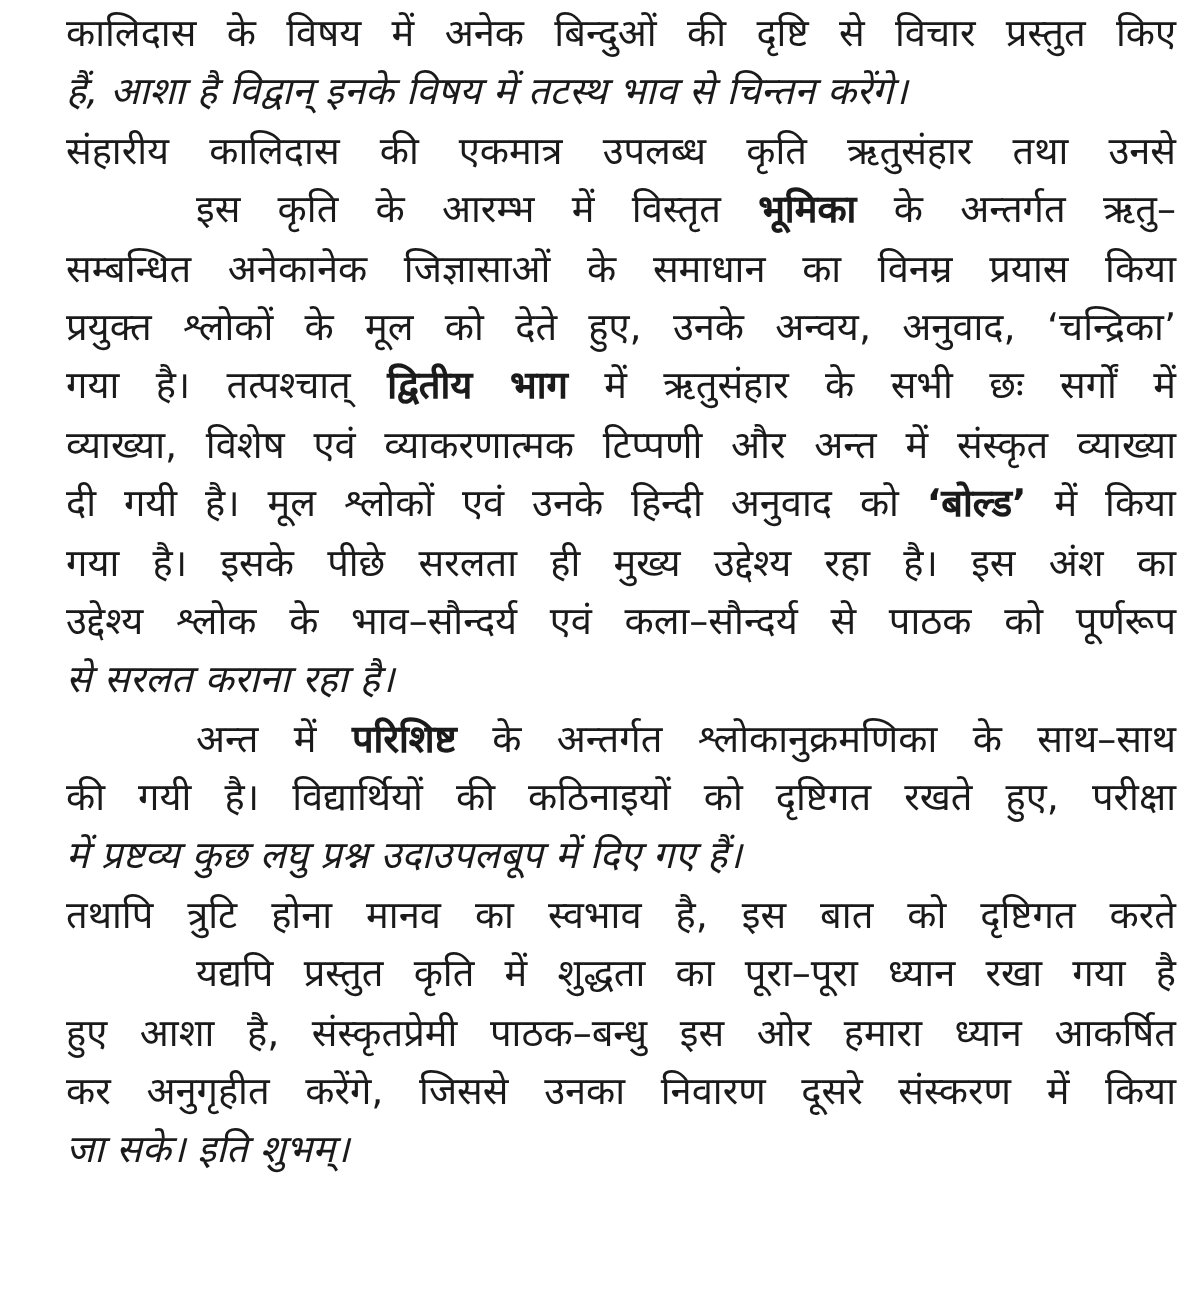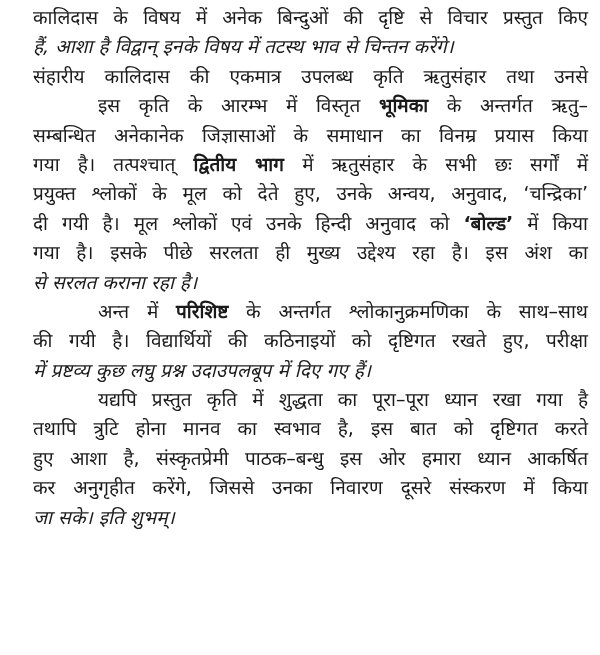"गया है। तत्पश्चात् द्वितीय भाग" div.line { order: before "प्रयुक्त श्लोकों के मूल को" -> after "प्रयुक्त श्लोकों के मूल को" }
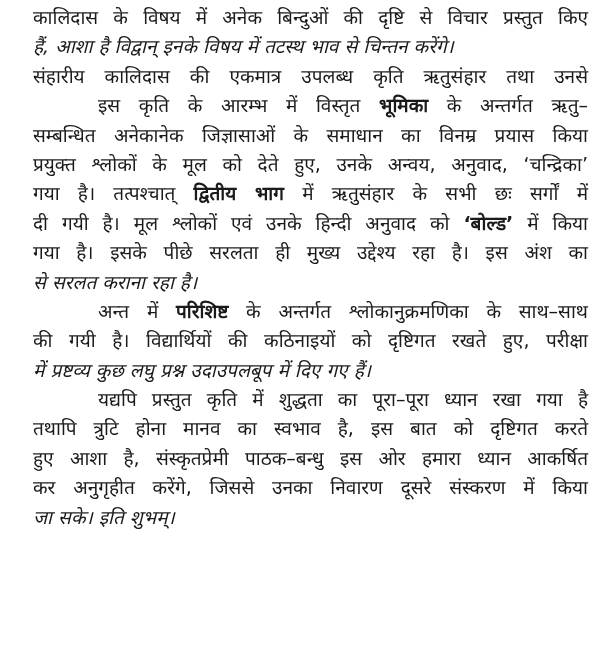"व्याख्या, विशेष एवं व्याकरणात्मक टिप्पणी" div.line { html: none -> <div><span>व्याख्या, विशेष एवं व्याकरणात्मक टिप्पणी और अन्त में संस्कृत व्याख्या</span></div> }
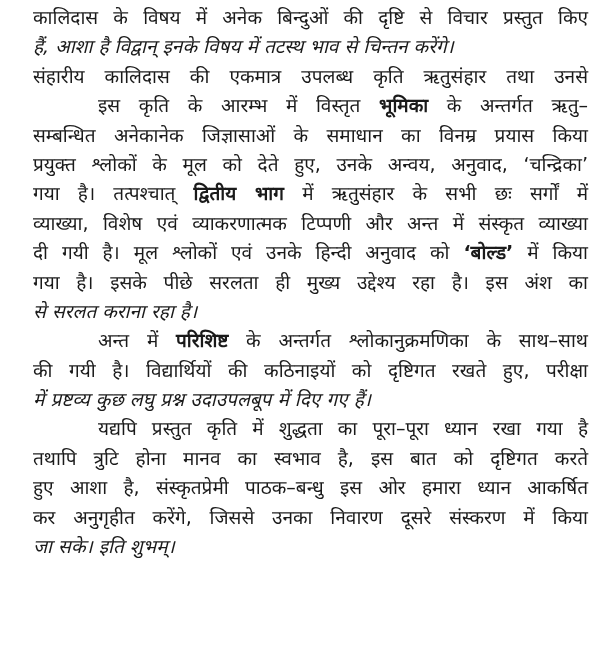"उद्देश्य श्लोक के भाव–सौन्दर्य एवं" div.line { html: none -> <div><span>उद्देश्य श्लोक के भाव–सौन्दर्य एवं कला–सौन्दर्य से पाठक को पूर्णरूप</span></div> }
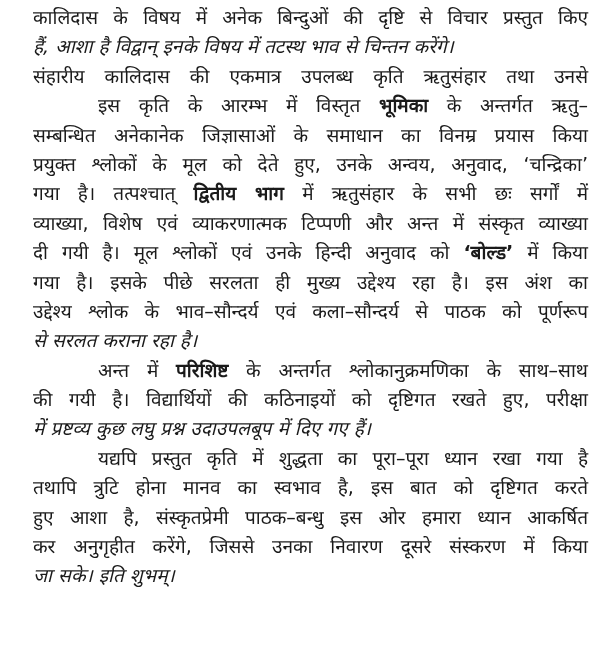"यद्यपि प्रस्तुत कृति में शुद्धता" div.line { order: before "तथापि त्रुटि होना मानव का" -> after "तथापि त्रुटि होना मानव का" }
